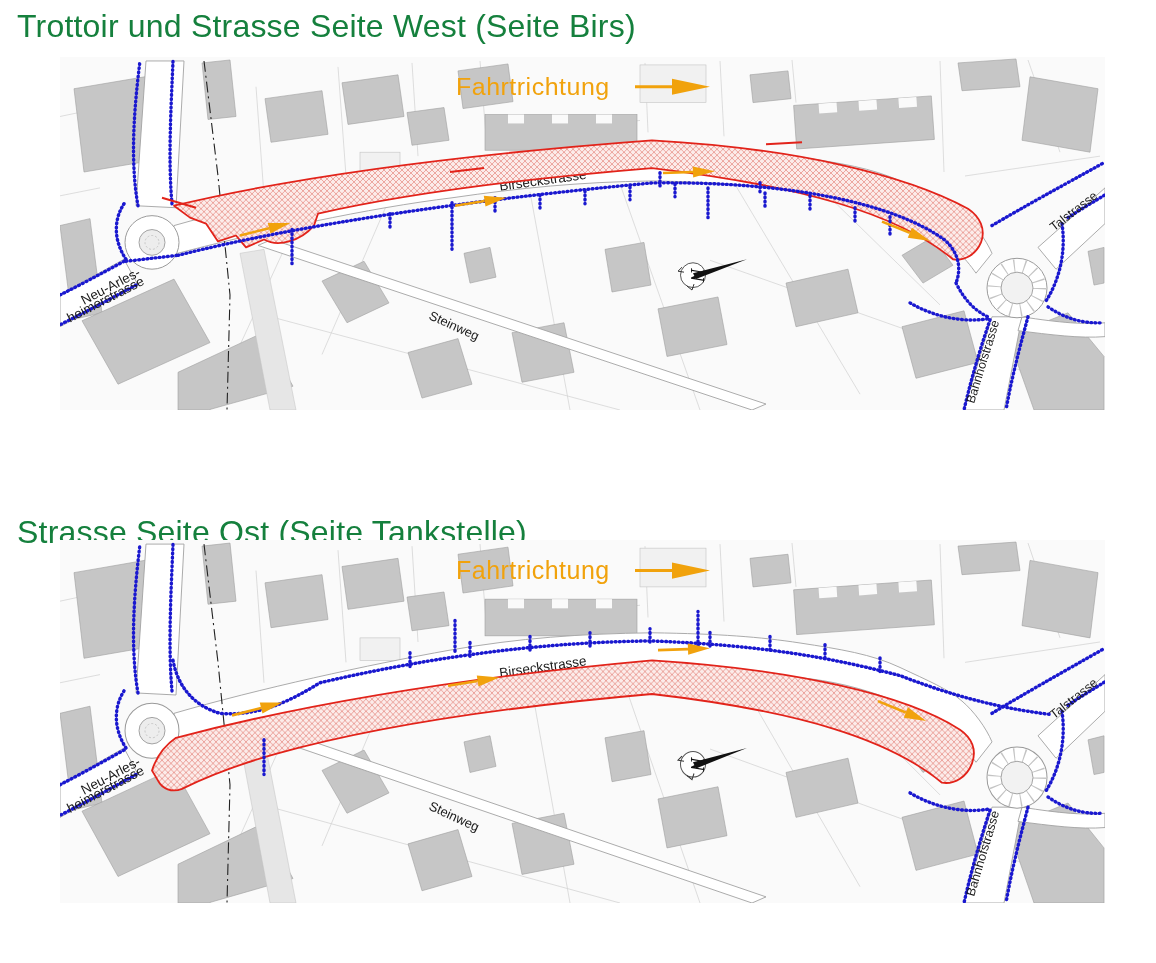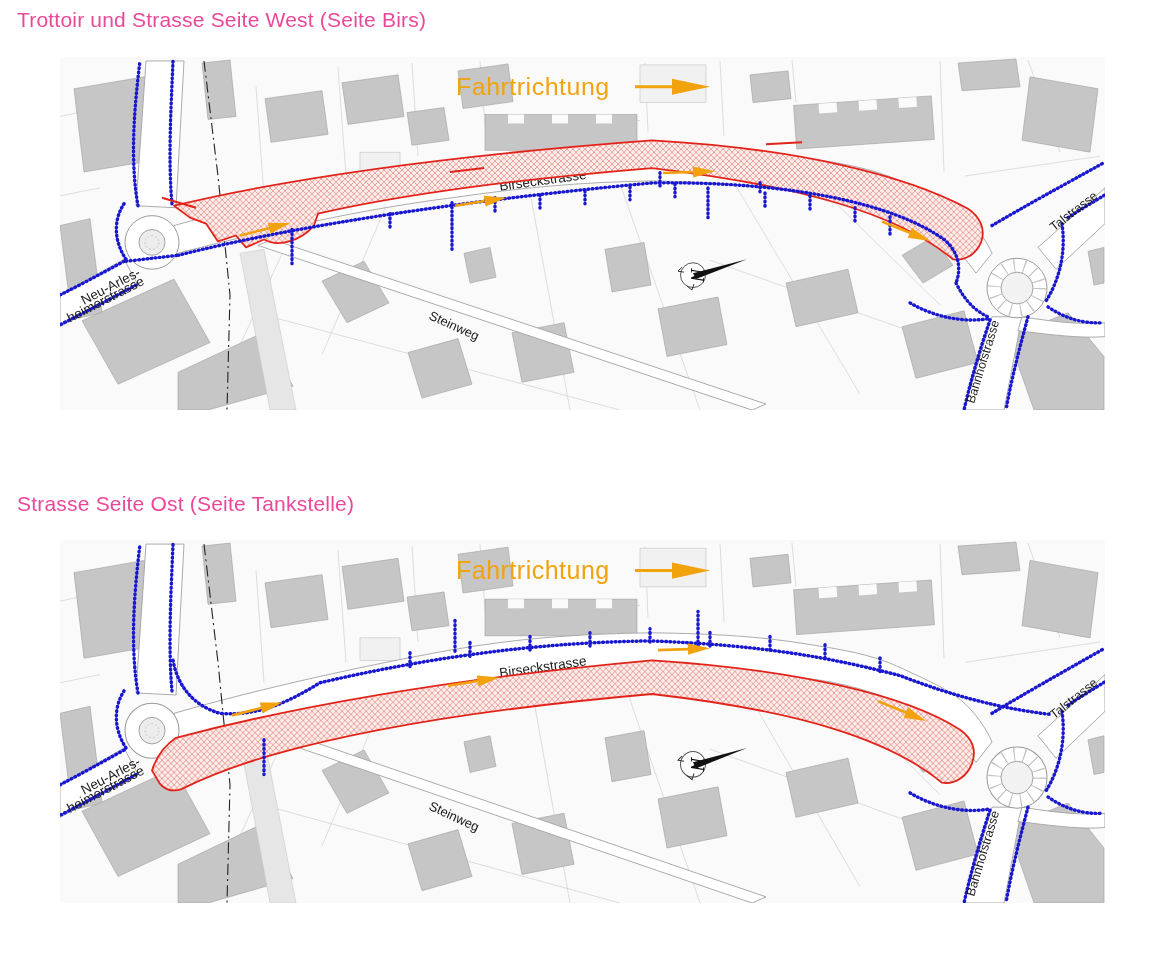"Trottoir und Strasse Seite West" .sec-title { color: #ec4899 -> #15803d; font-size: 21px -> 32px }
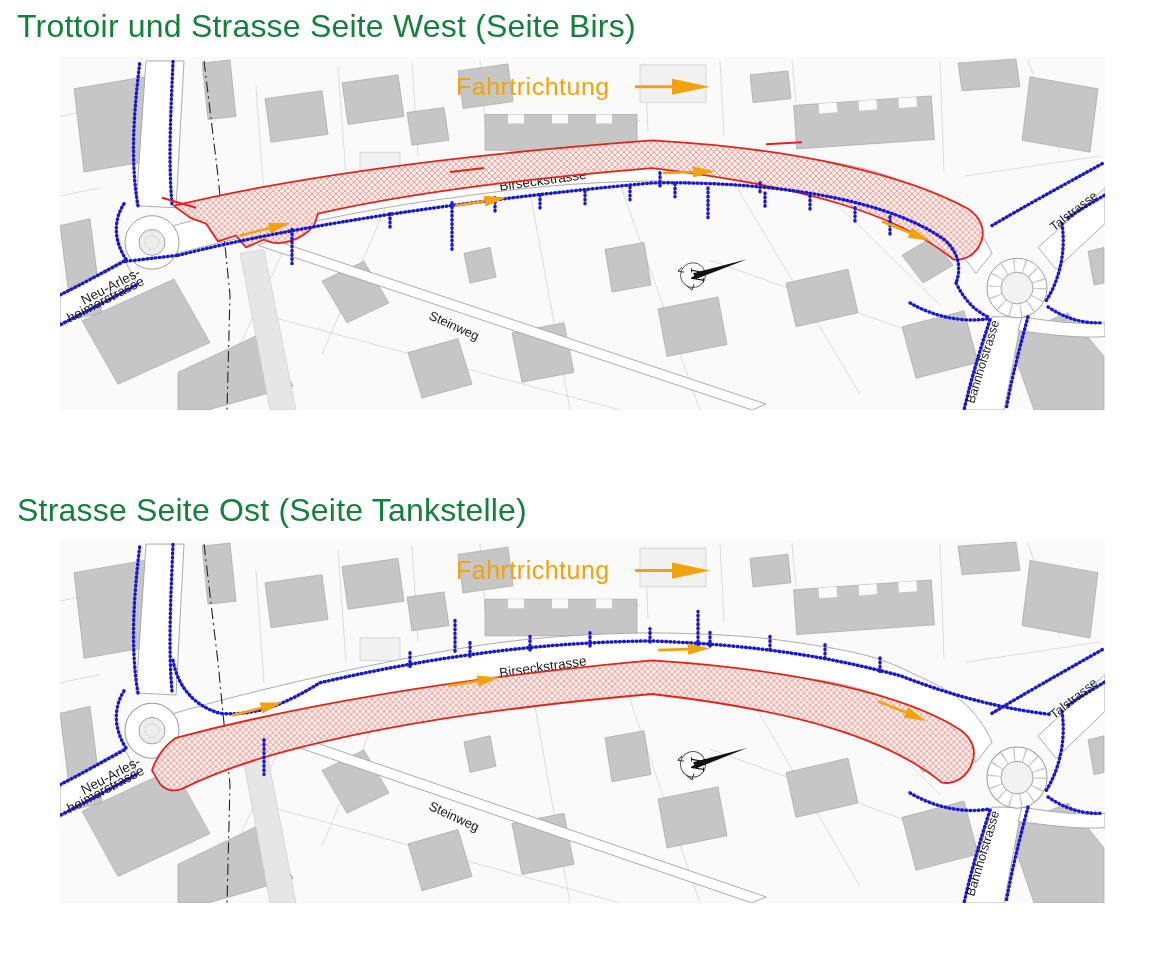"Strasse Seite Ost (Seite Tankstelle)" #title-ost { top: 492px -> 514px }
